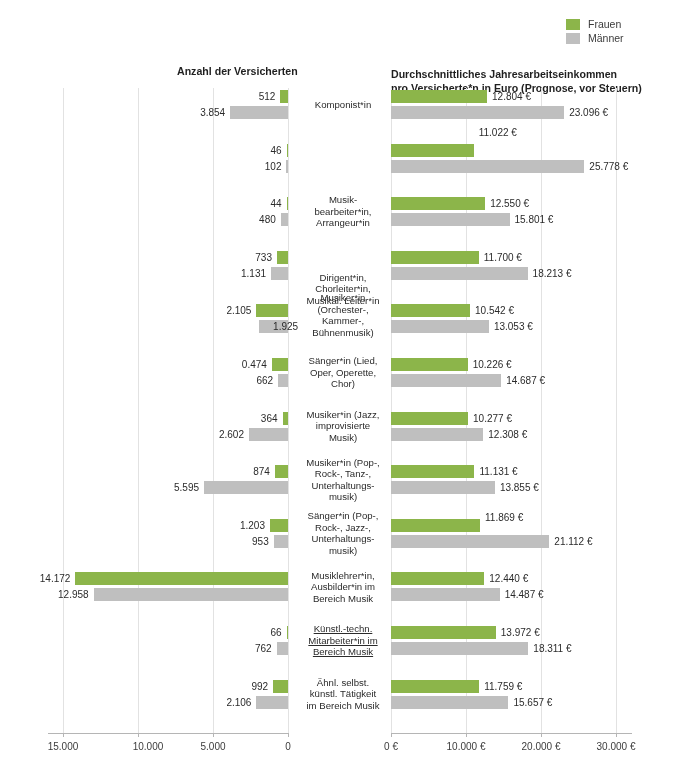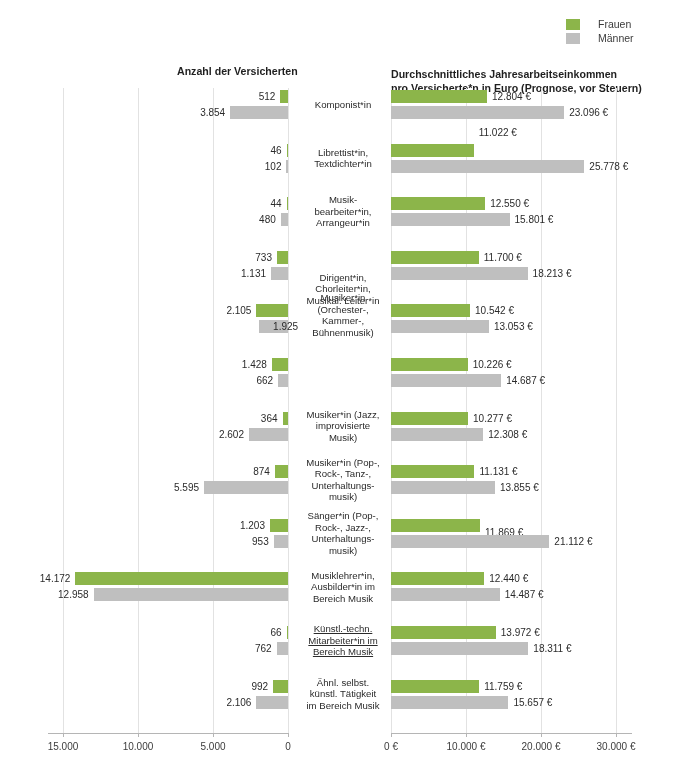"Frauen" .legend-item { gap: 18px -> 8px }
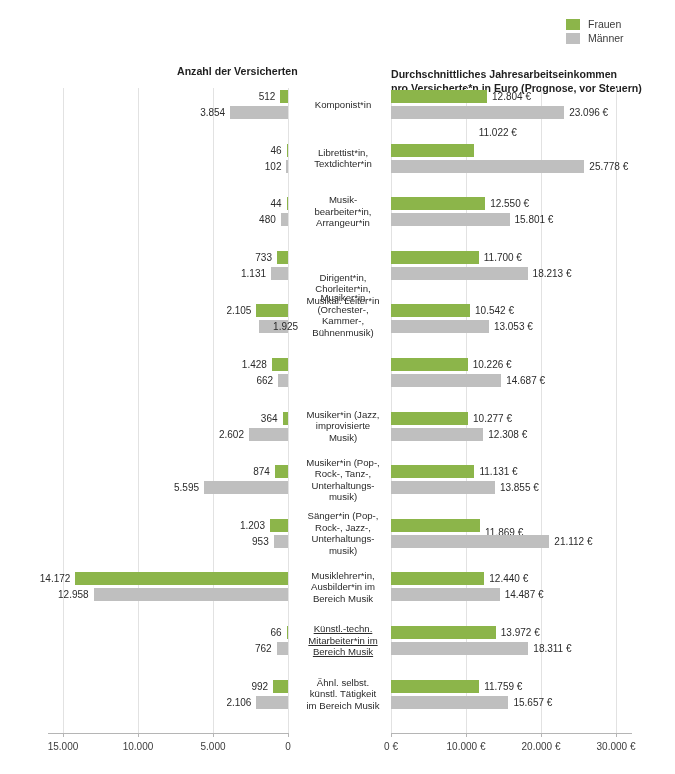"Librettist*in," div.cat { html: <div>Librettist*in, Textdichter*in</div> -> none }
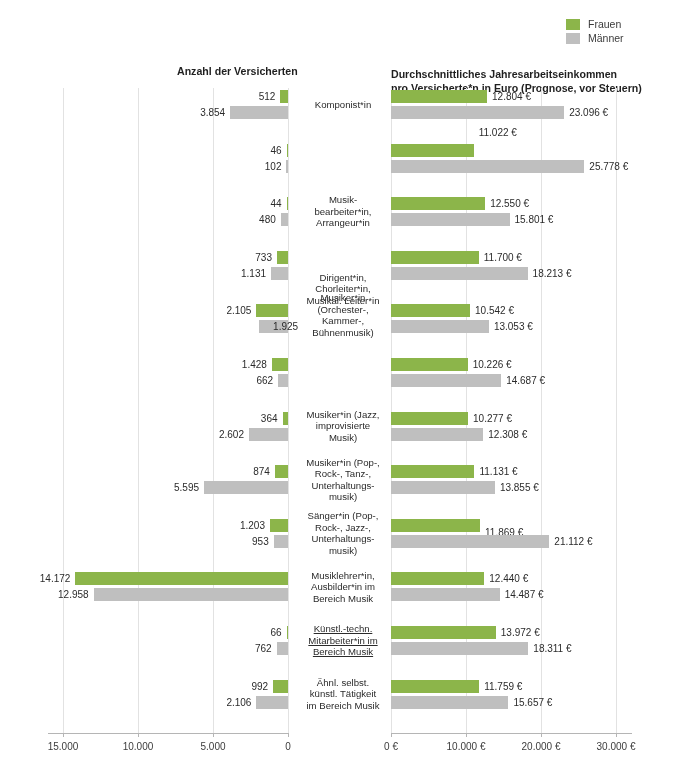"1.428" div.vallabel { text: 1.428 -> 0.474 }
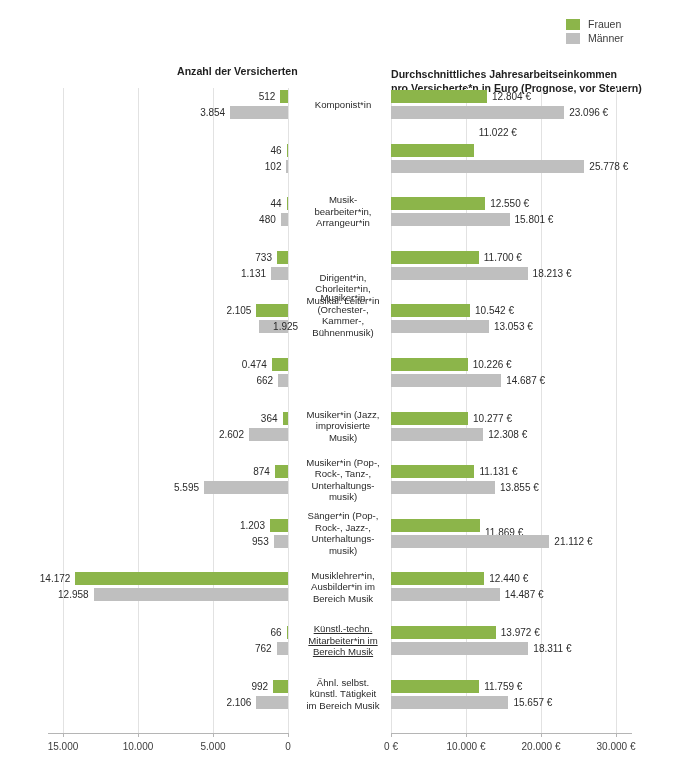"Sänger*in (Lied," div.cat { html: none -> <div>Sänger*in (Lied, Oper, Operette, Chor)</div> }
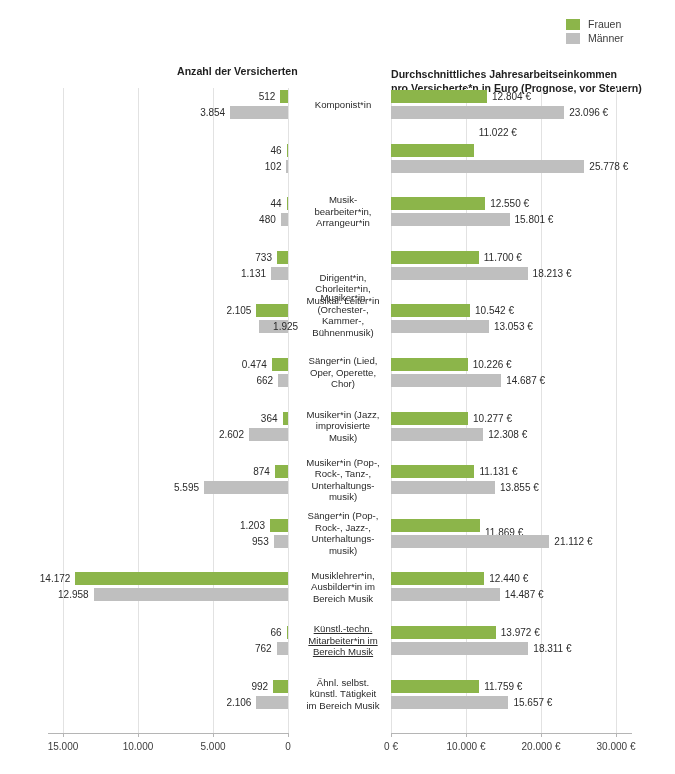"11.869 €" div.vallabel { top: 438px -> 423px }
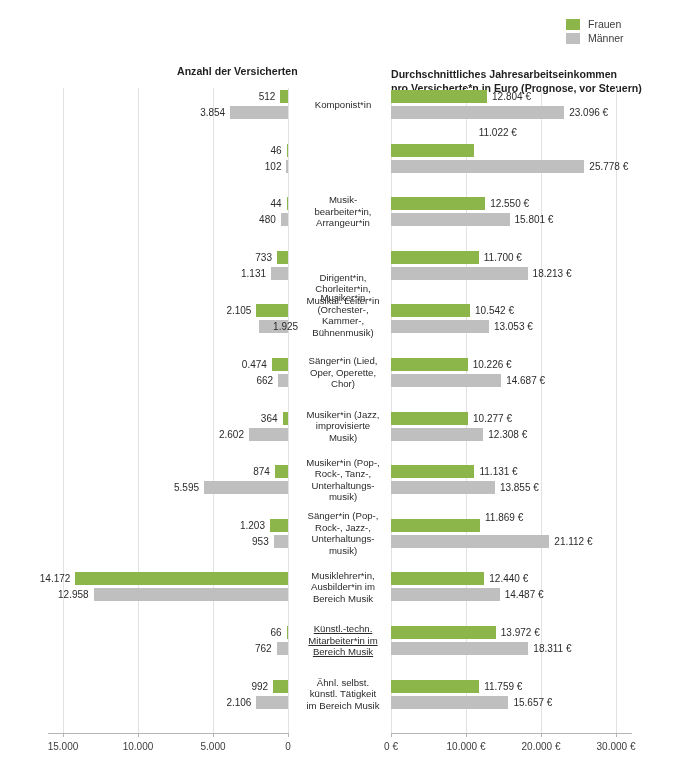"10.000" div.ticklabel { left: 90px -> 100px }
